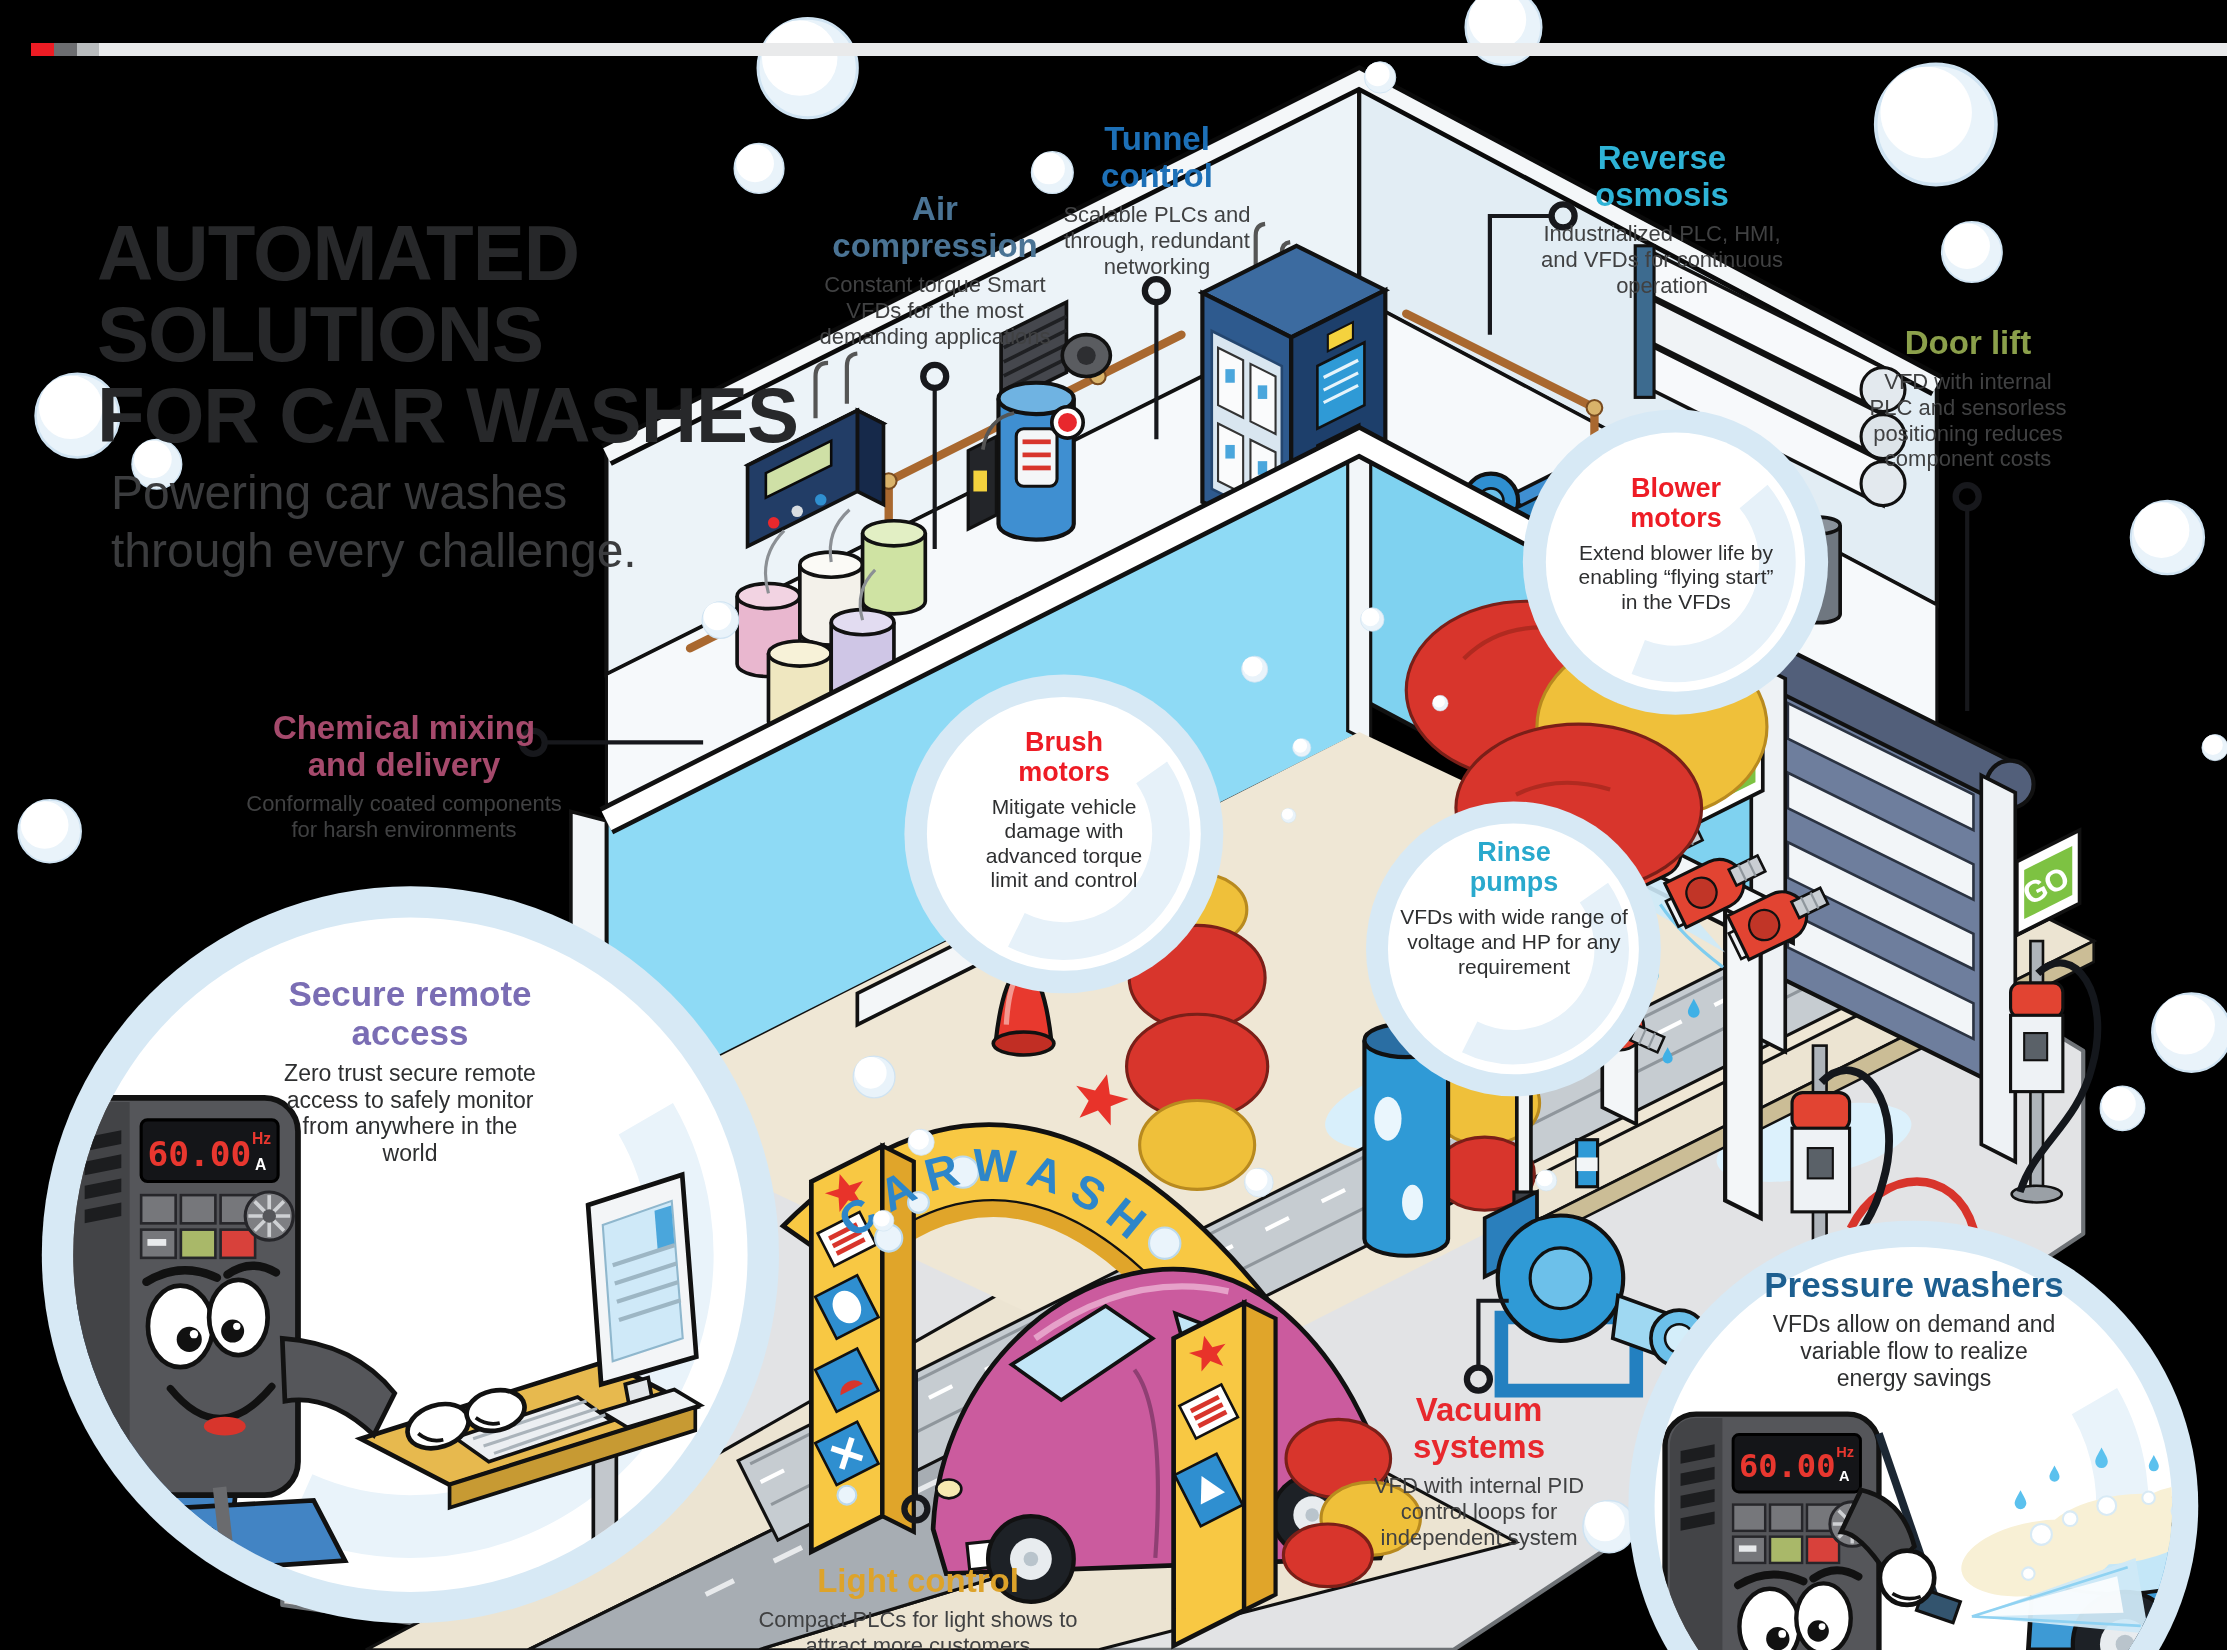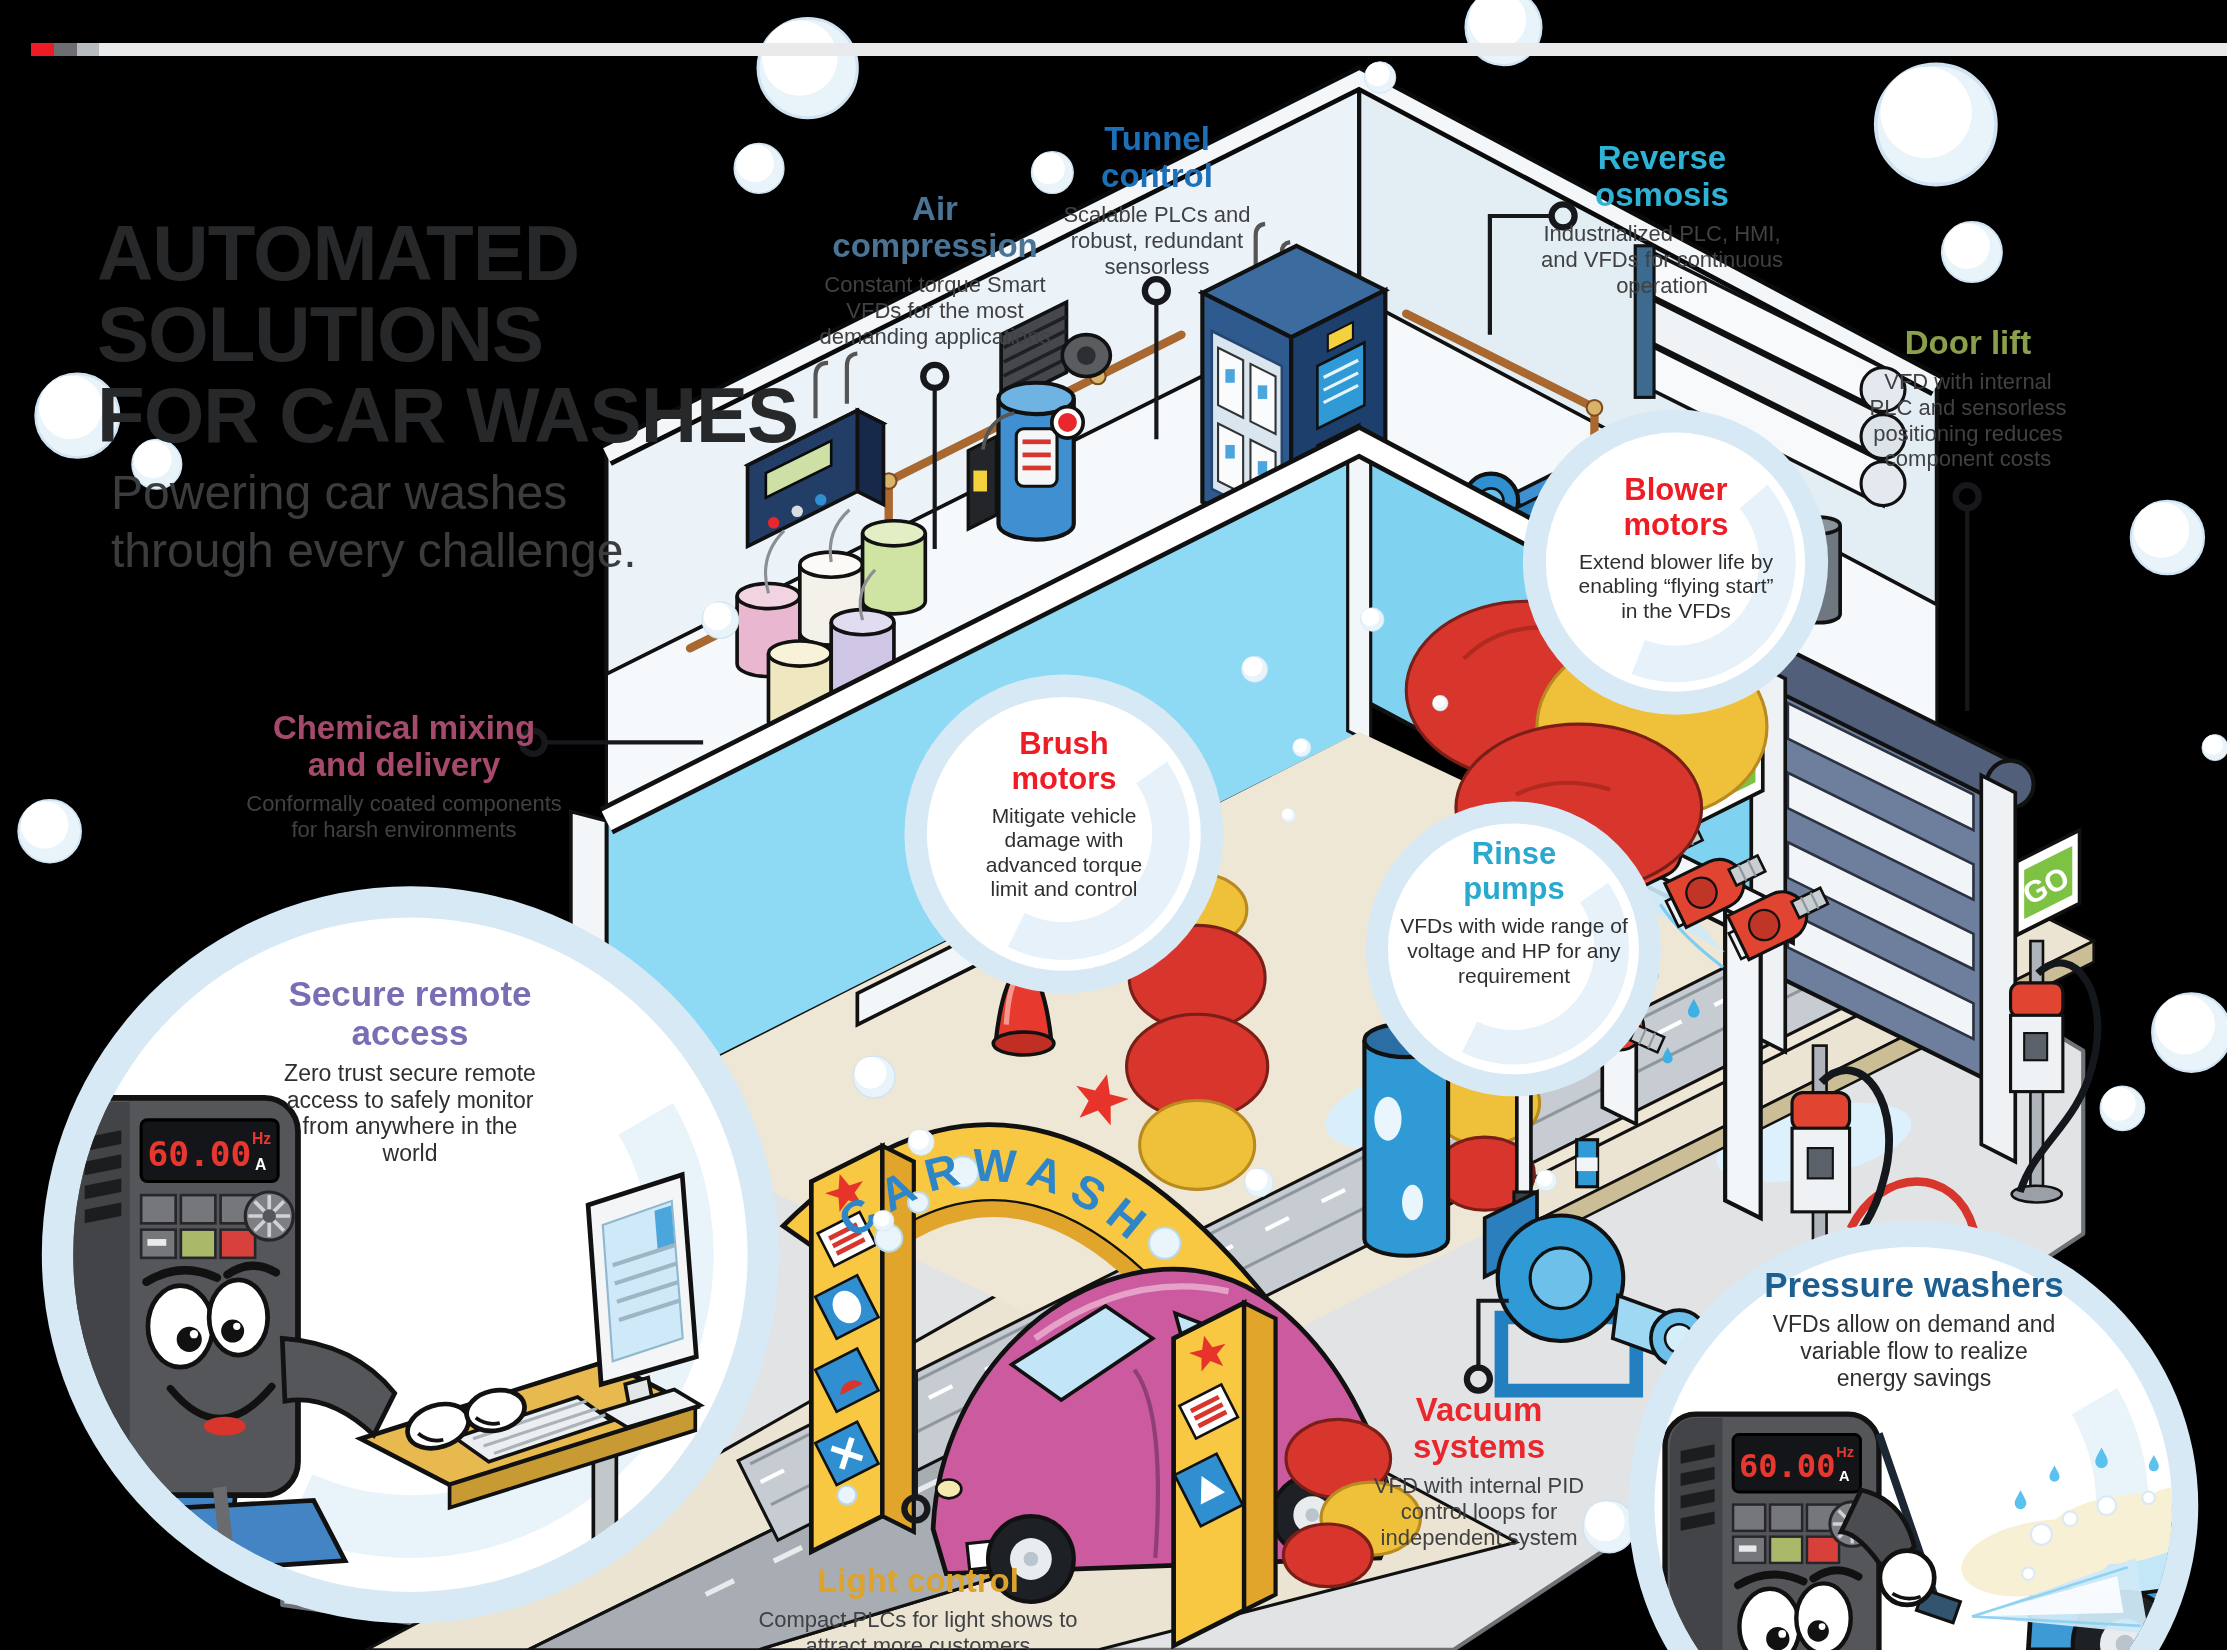"Scalable PLCs and robust, redundant" div.c-desc { text: robust, redundant sensorless -> through, redundant networking }
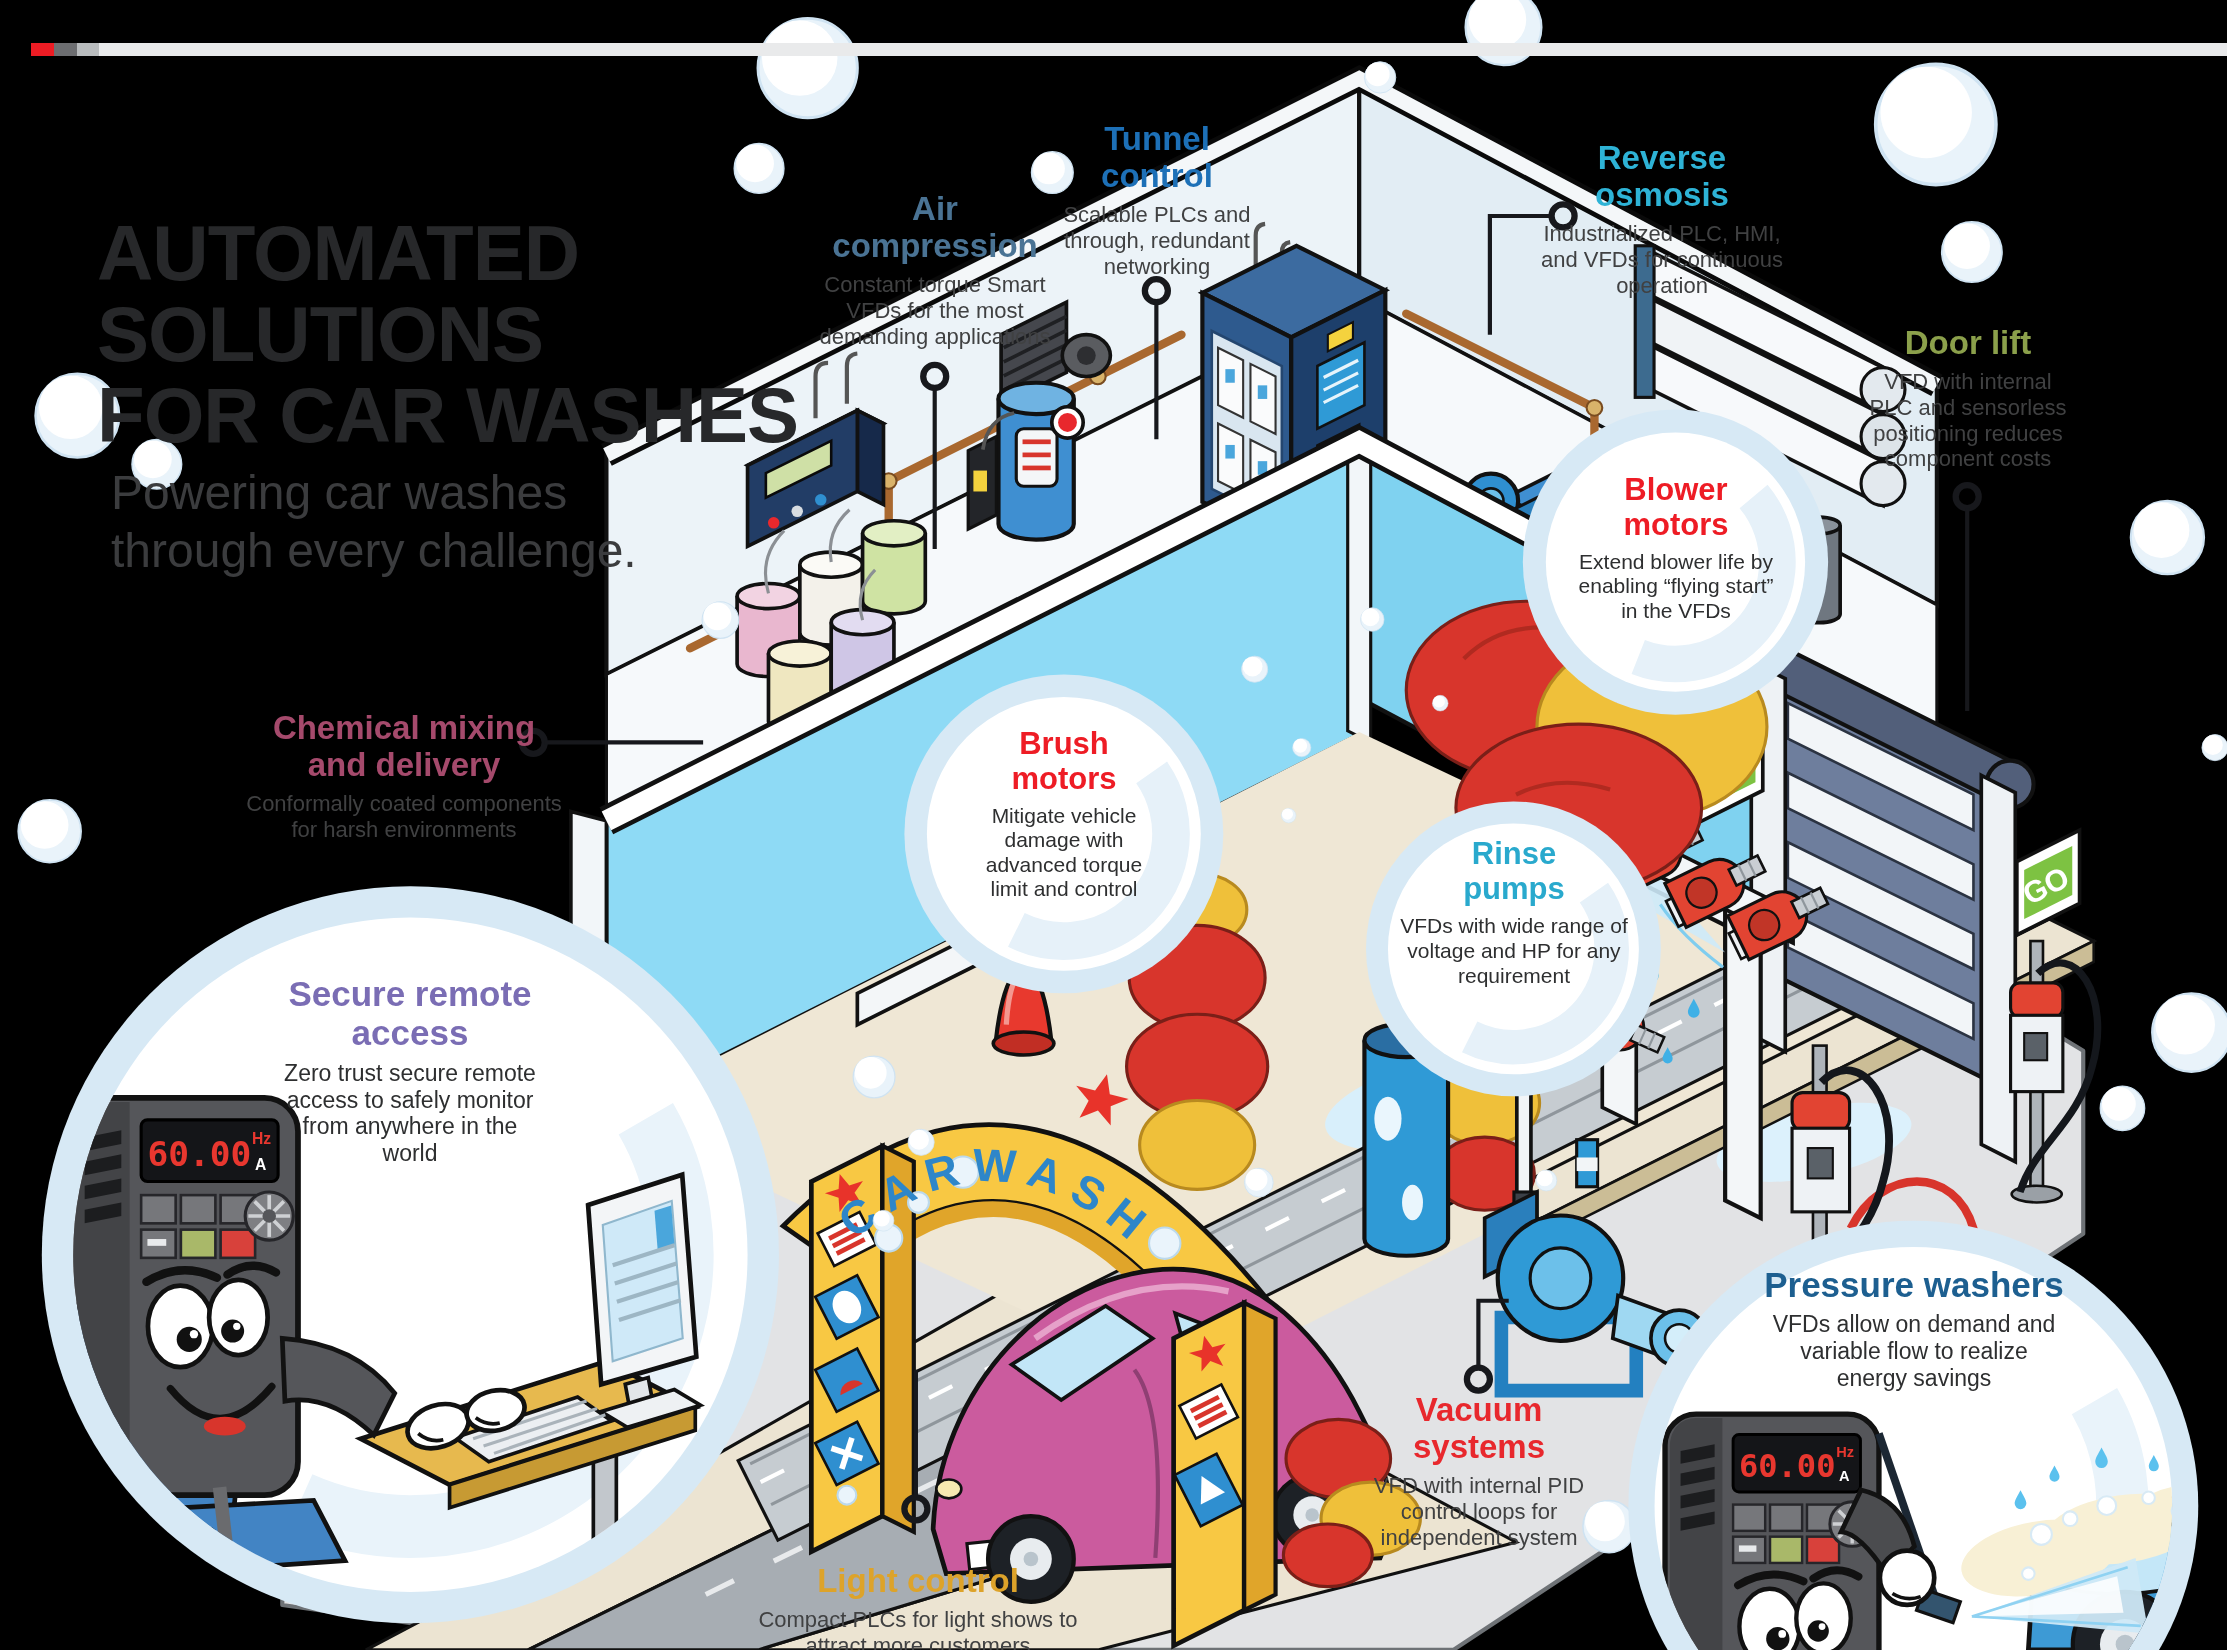"Blower motors" .bubble .c-title { font-size: 31px -> 27px }
